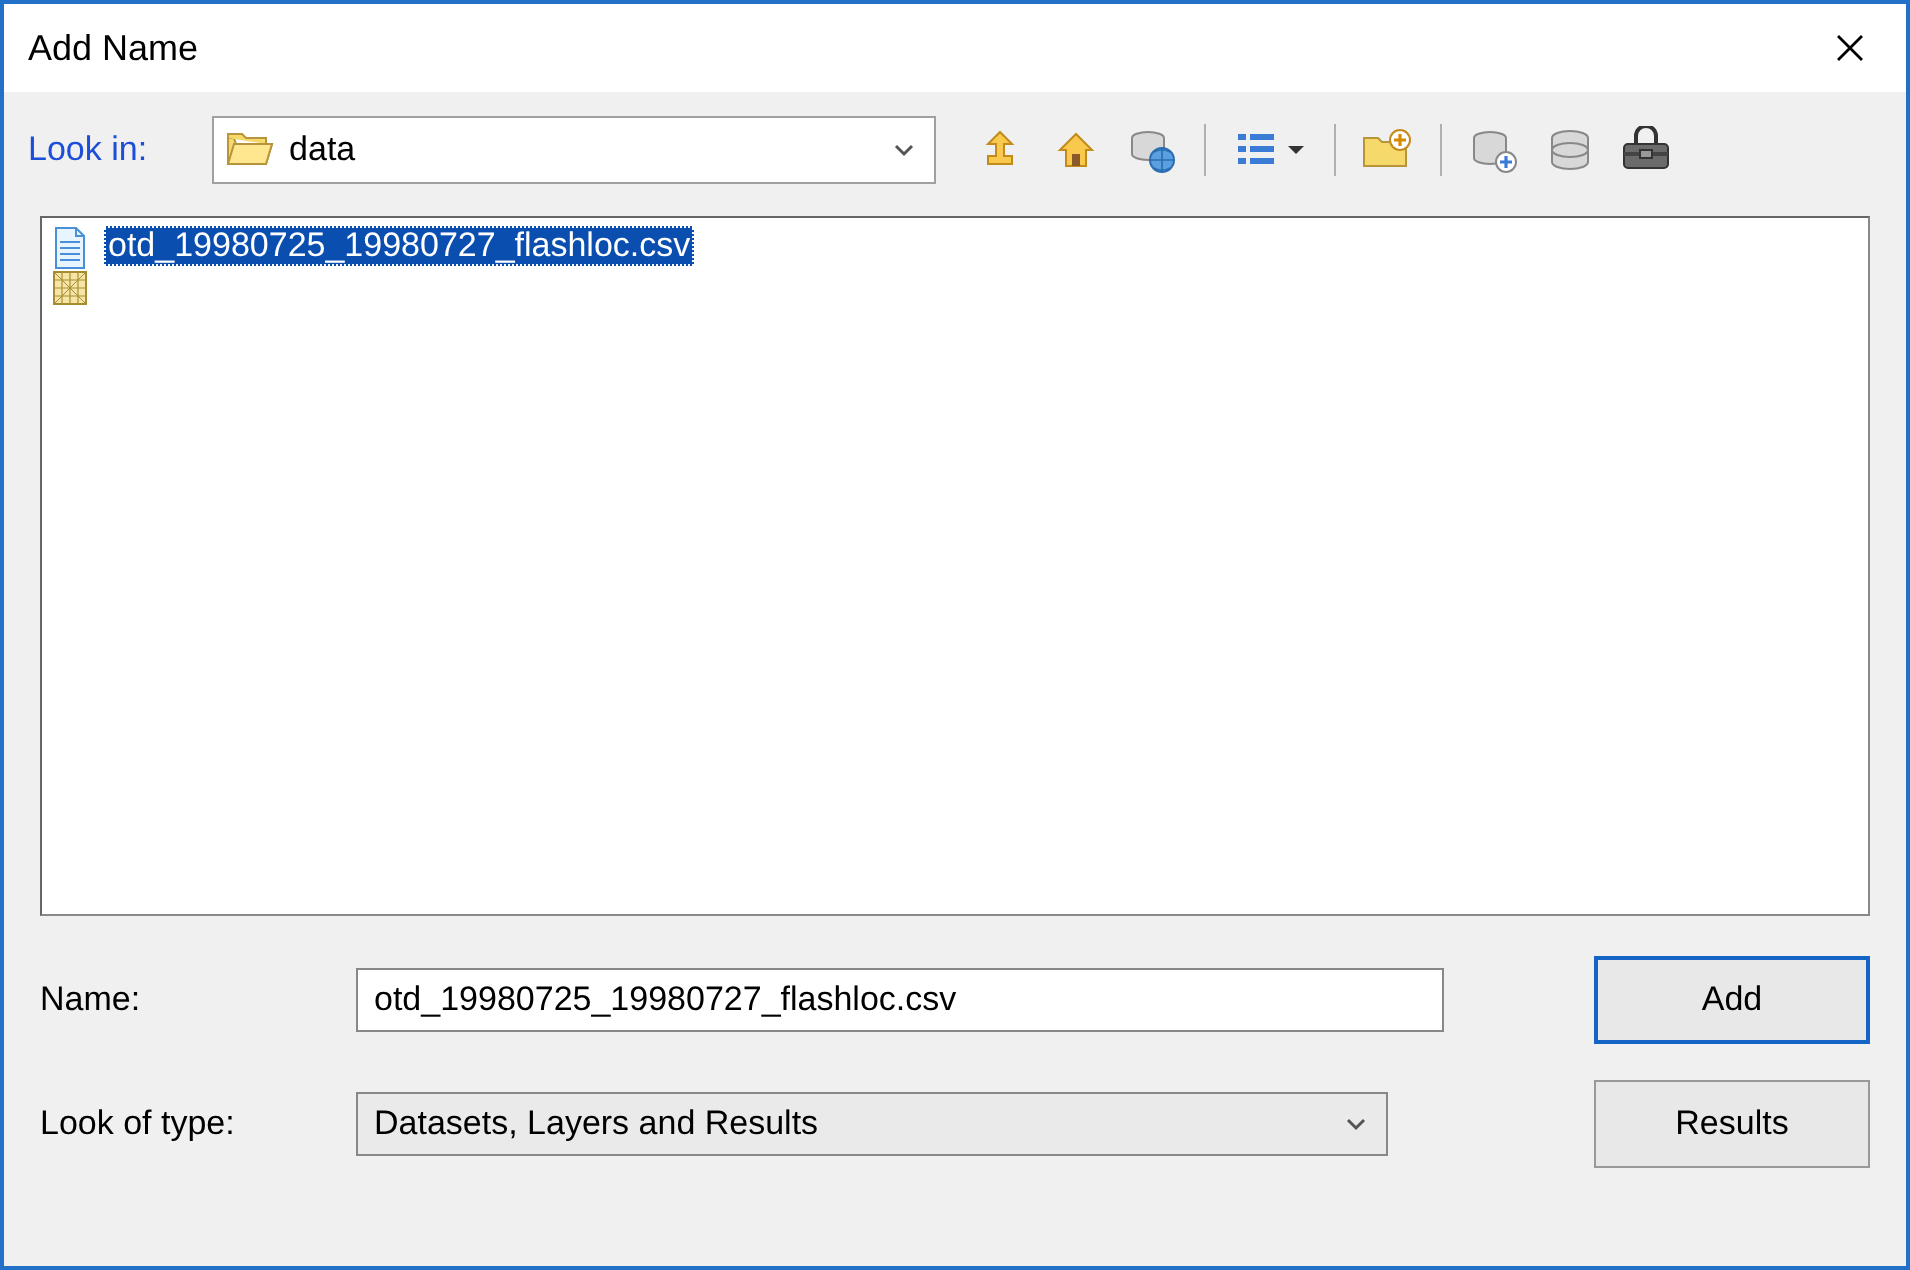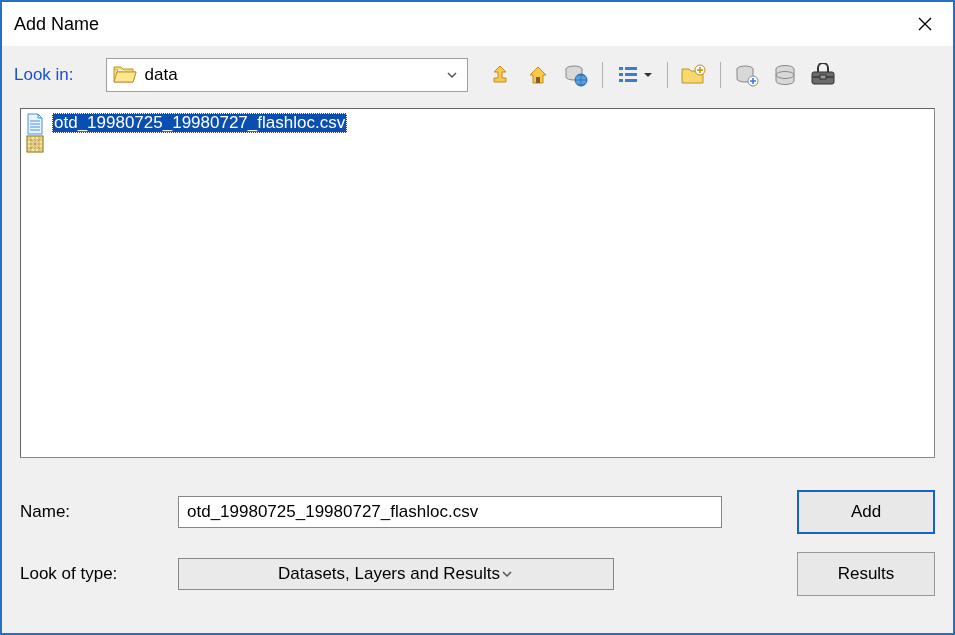"Name:" .bottom-panel { padding: 32px 18px 12px 18px -> 20px 18px 12px 18px }
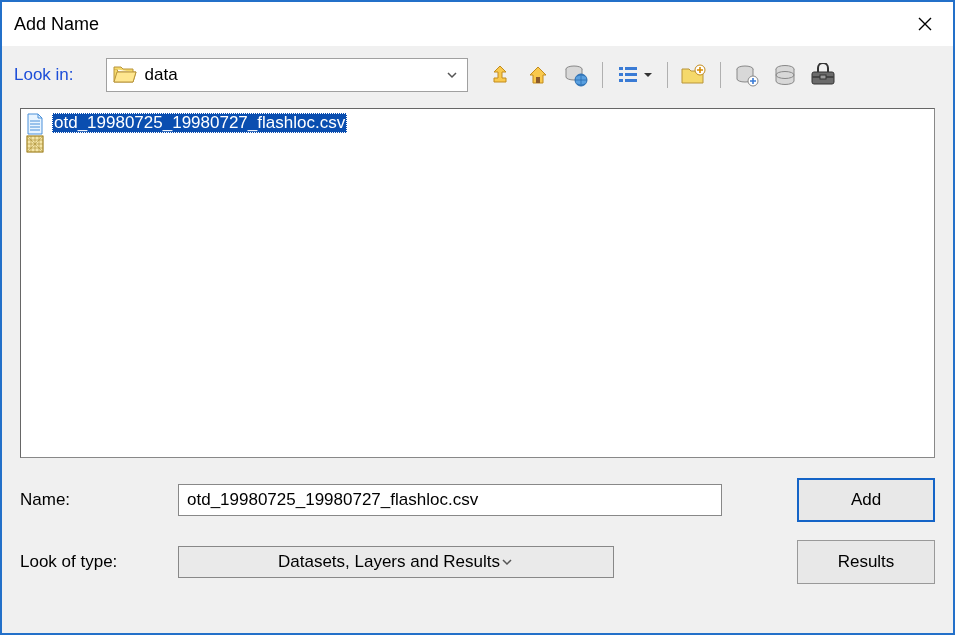"Datasets, Layers and Results" .type-select { justify-content: center -> space-between; width: 436px -> 516px }
